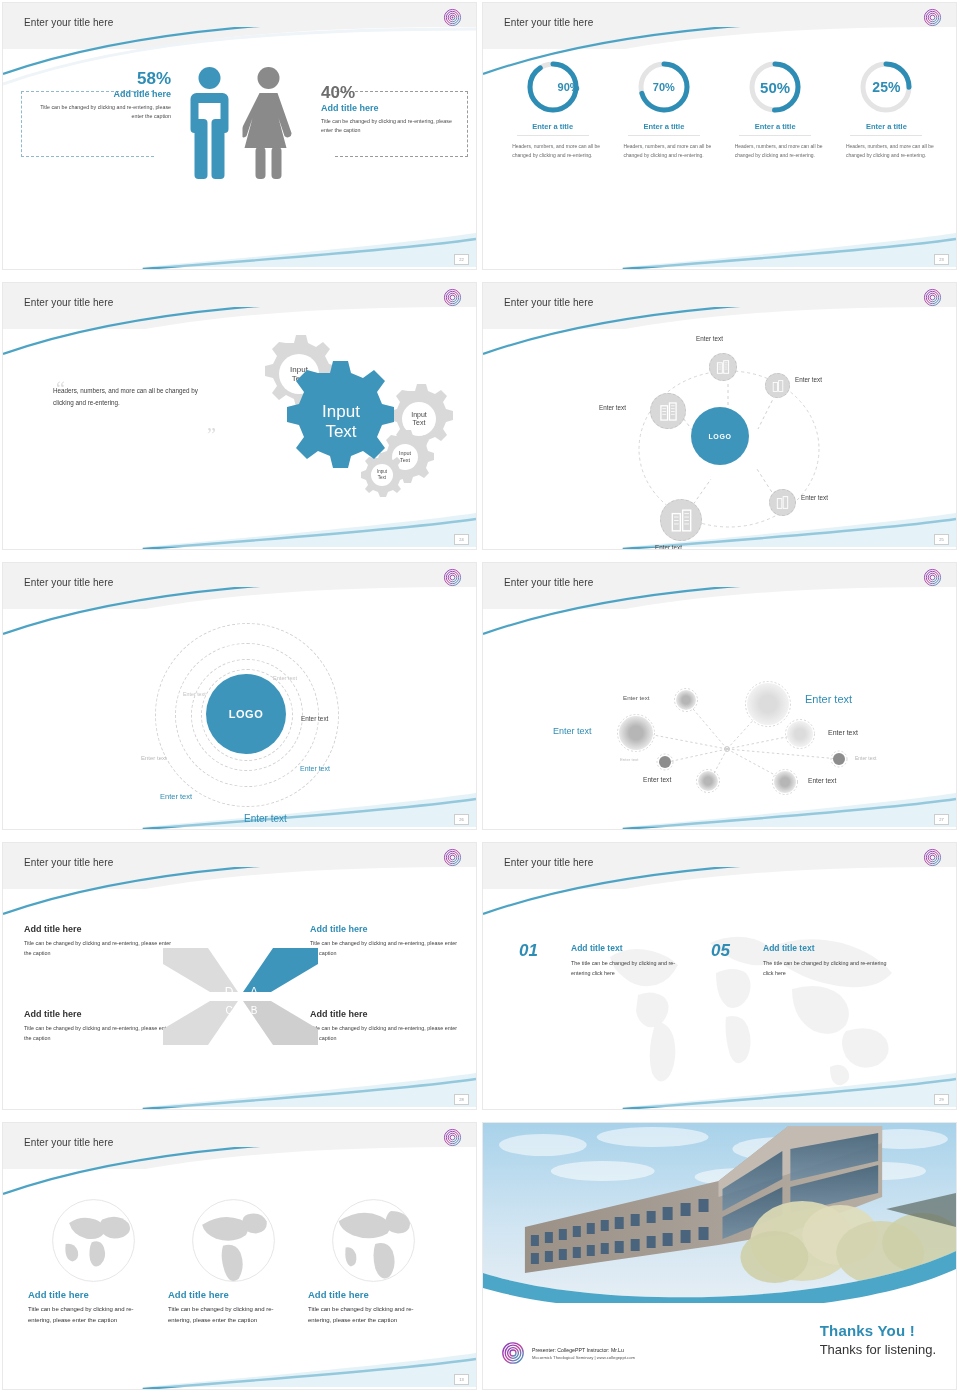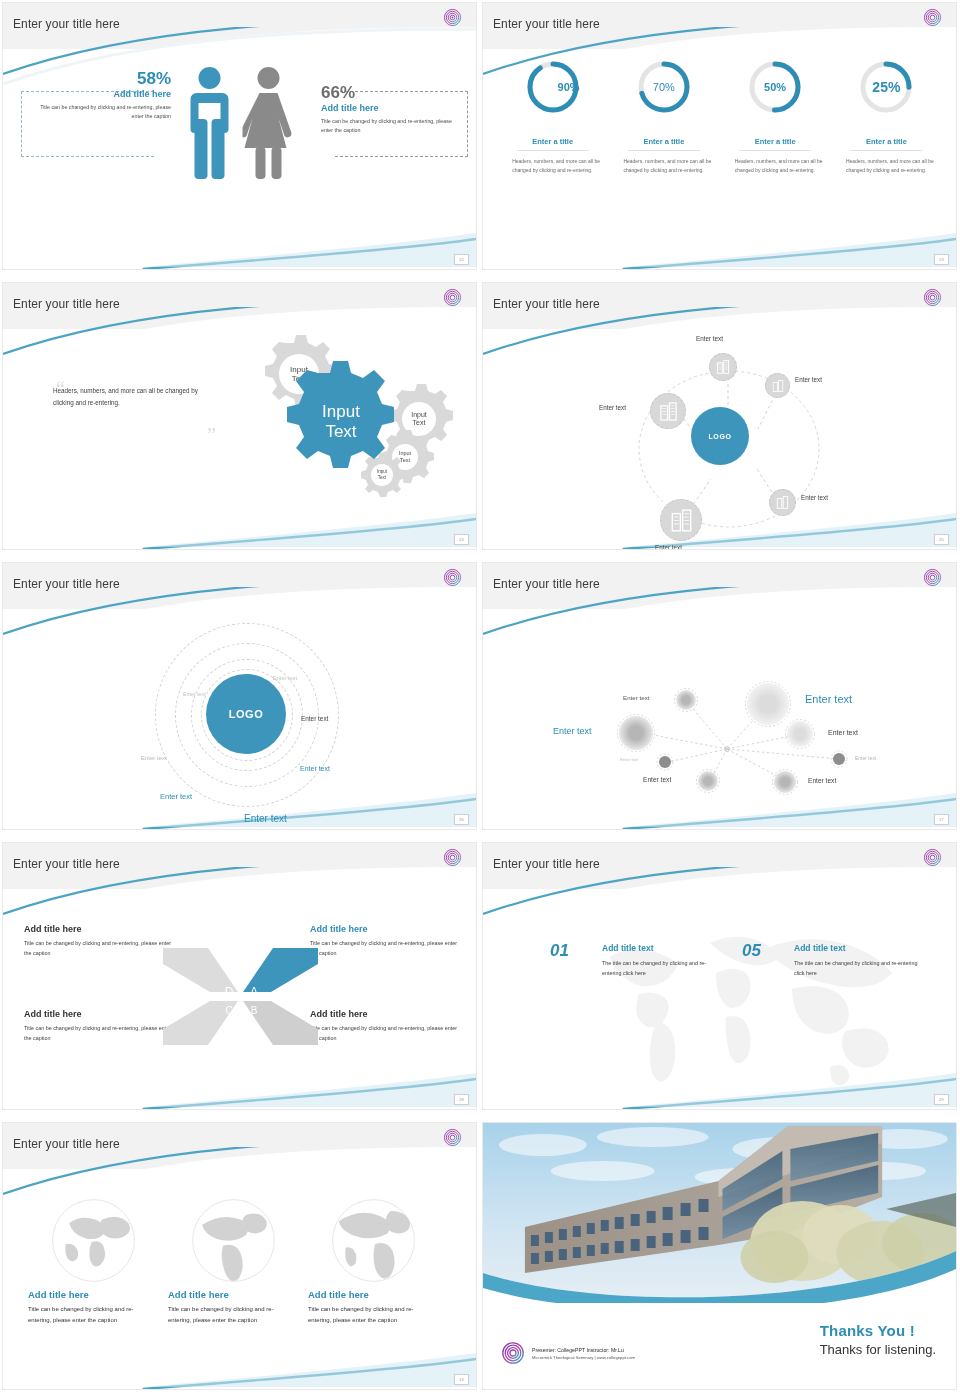"Enter your title here" .title { font-size: 12px -> 10px; left: 10px -> 21px }
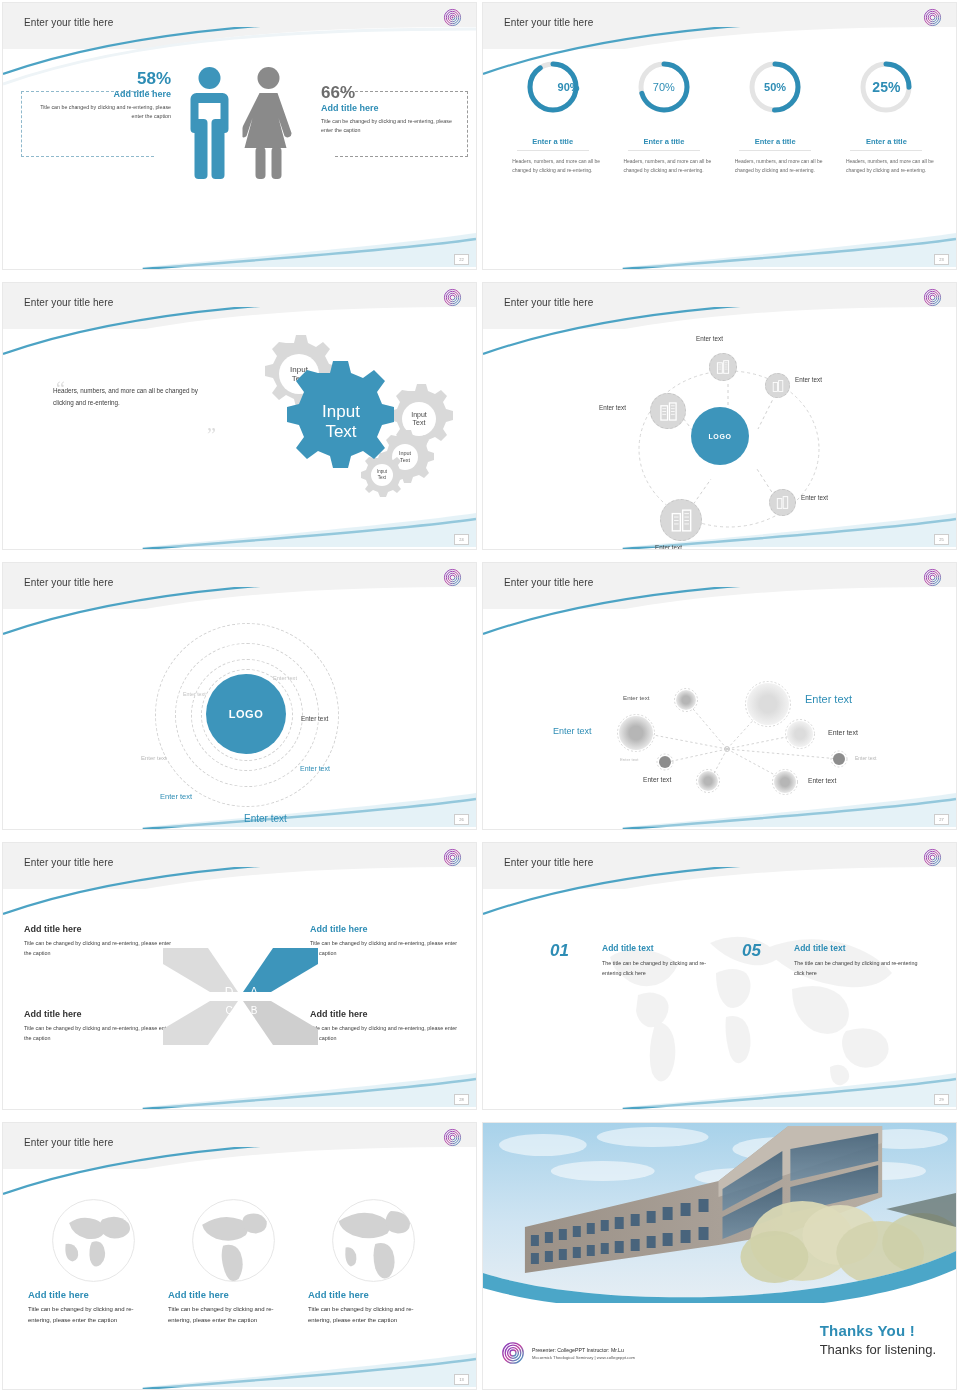"66%" div.pct { text: 66% -> 40% }
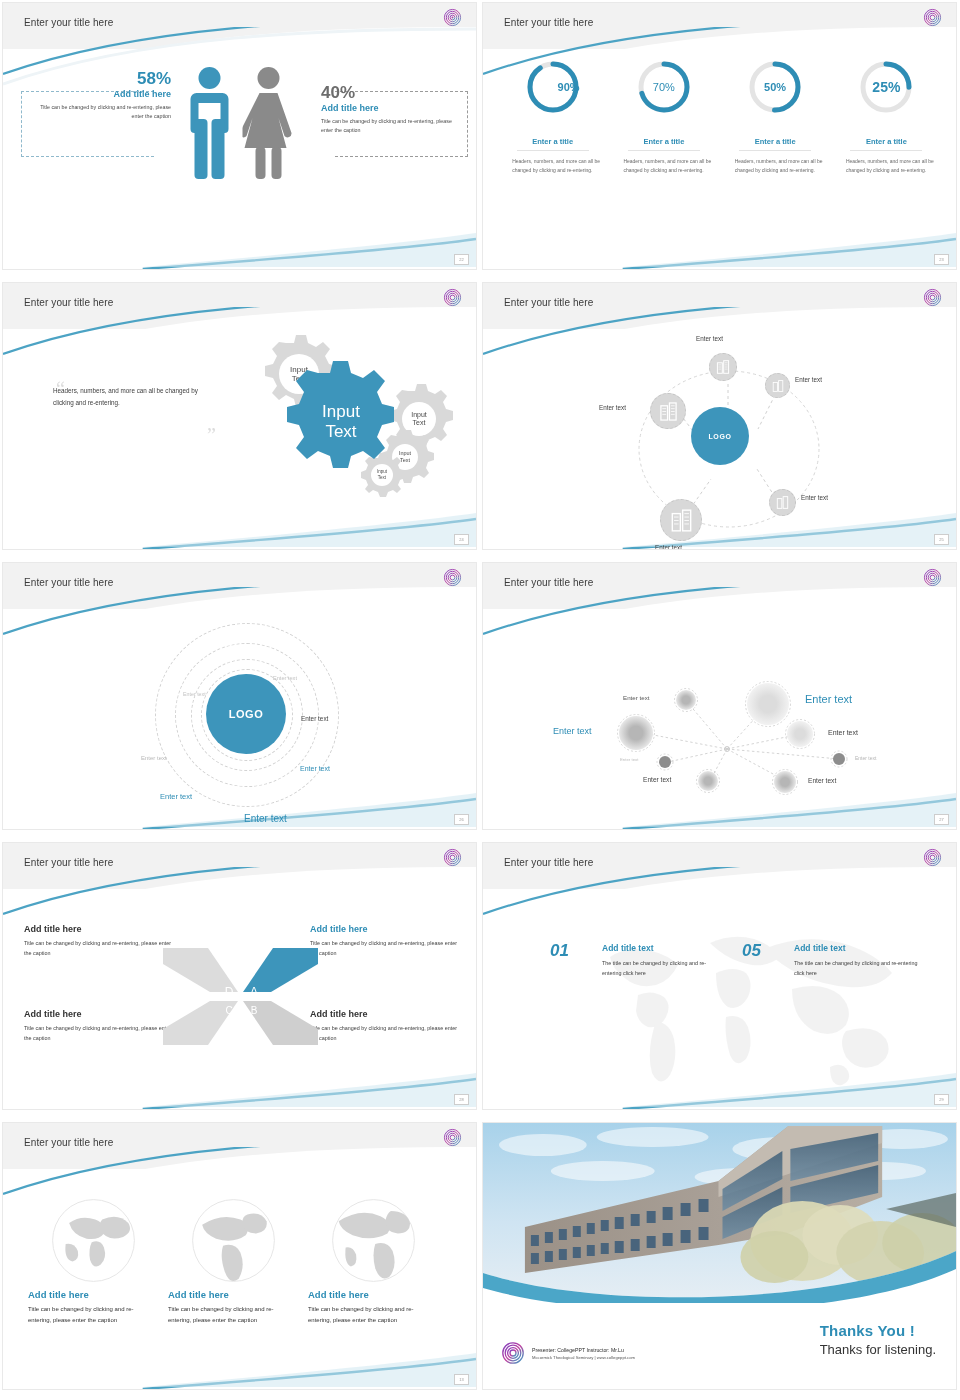"70%" div { font-weight: normal -> bold }
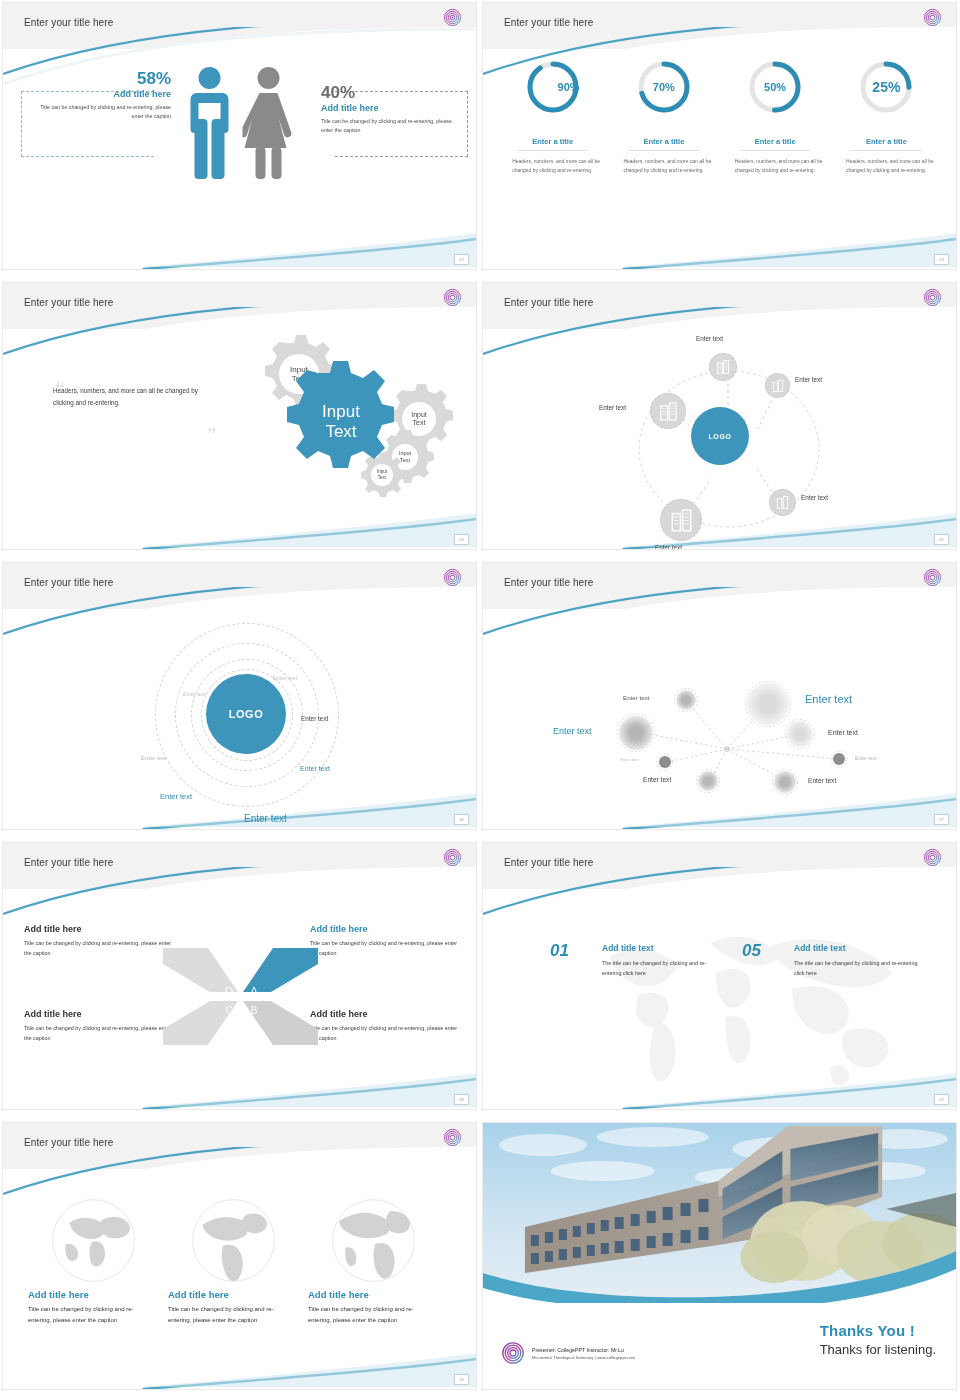"50%" div { font-size: 11px -> 15px }
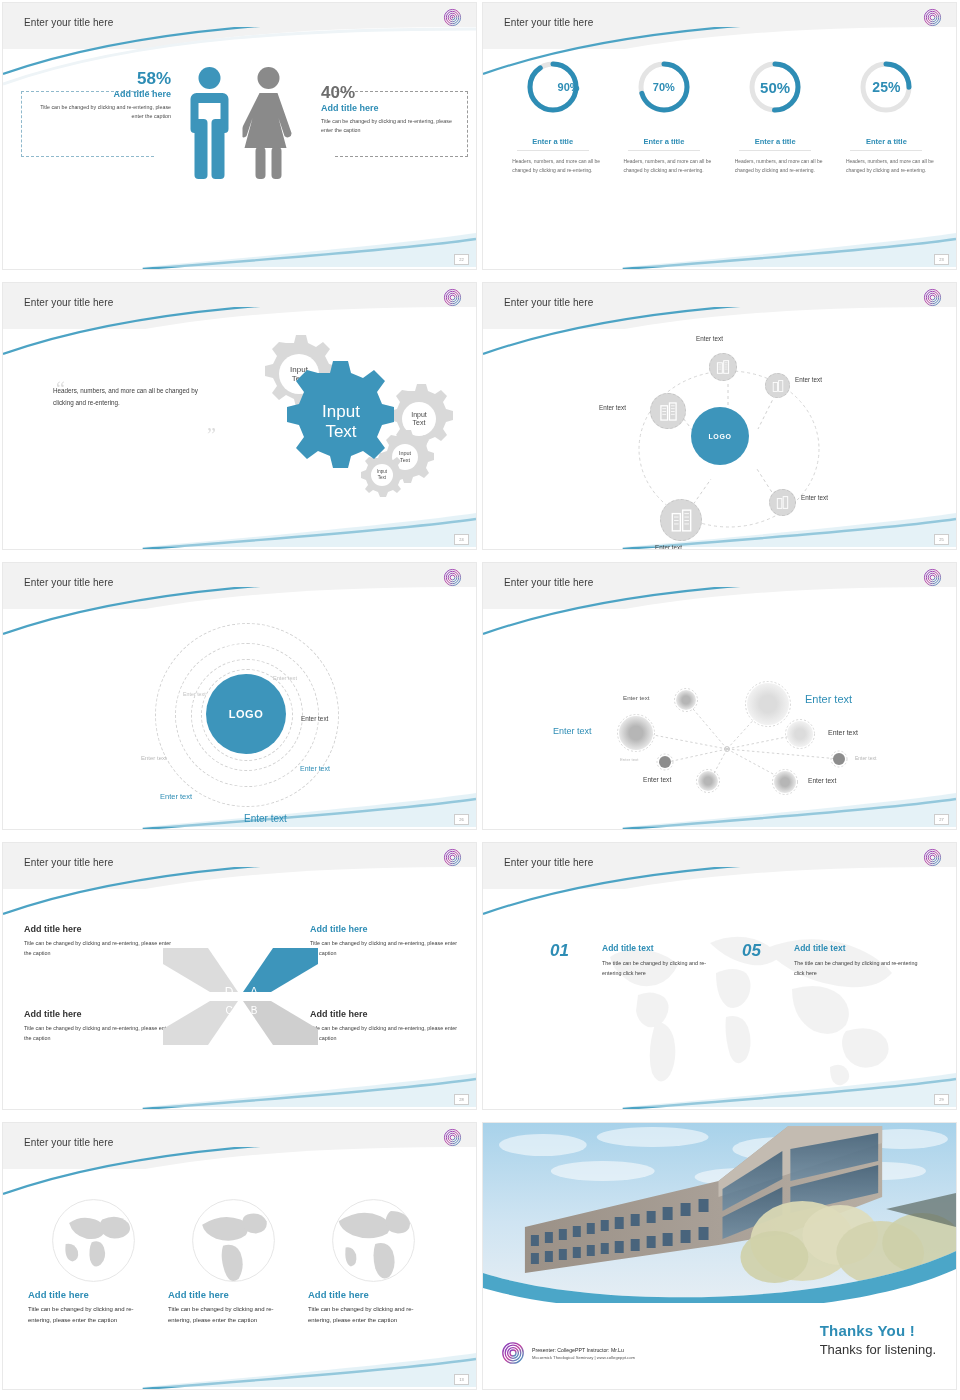"Enter a title" .dlabel { margin-top: 22px -> 7px }
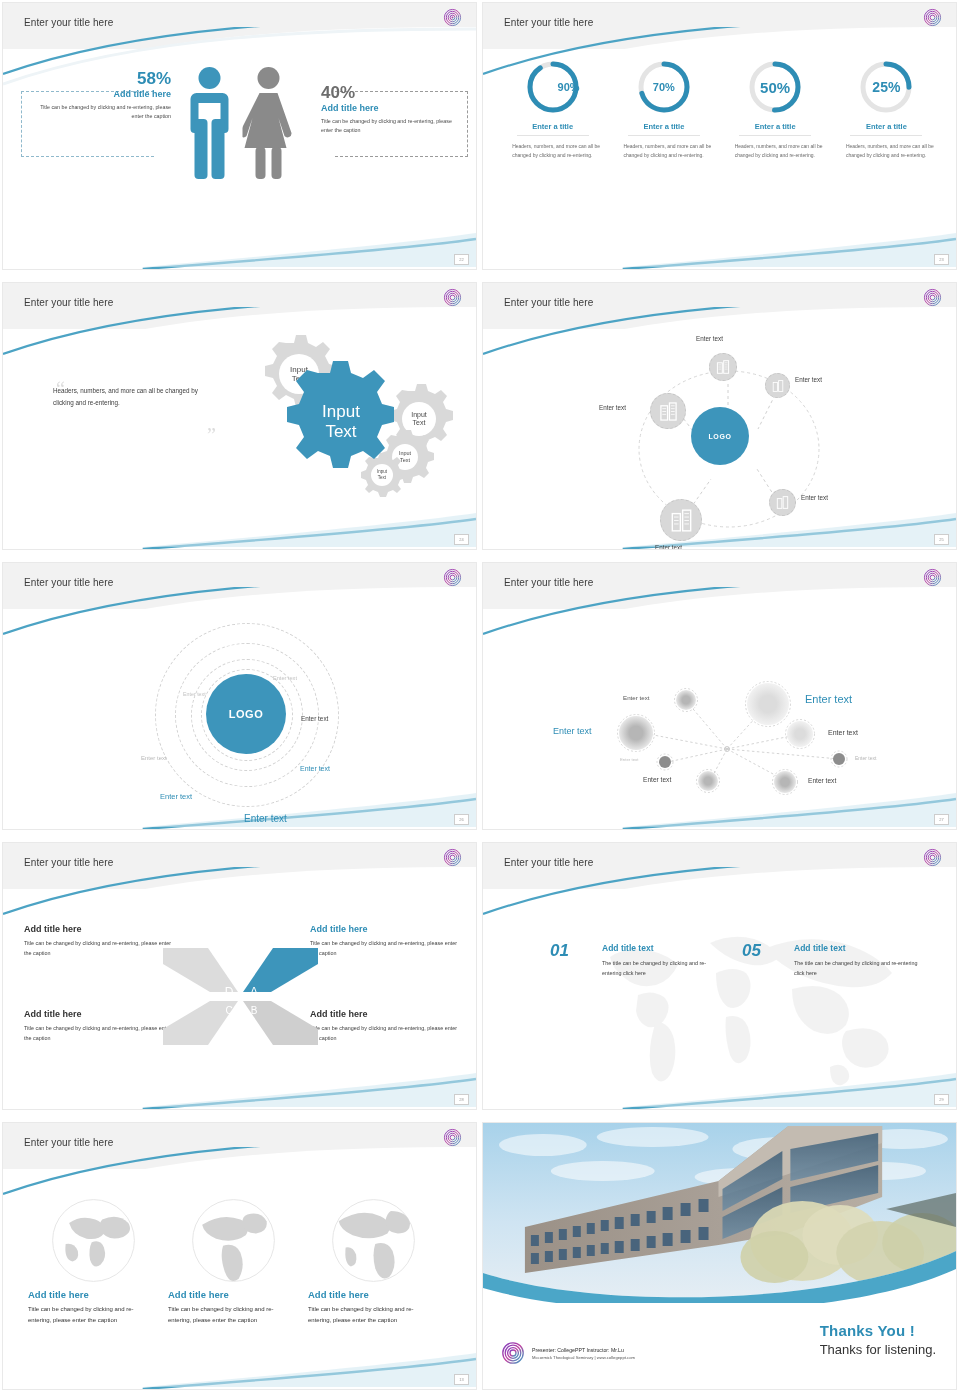"01" .numblk { margin-left: 31px -> none }
